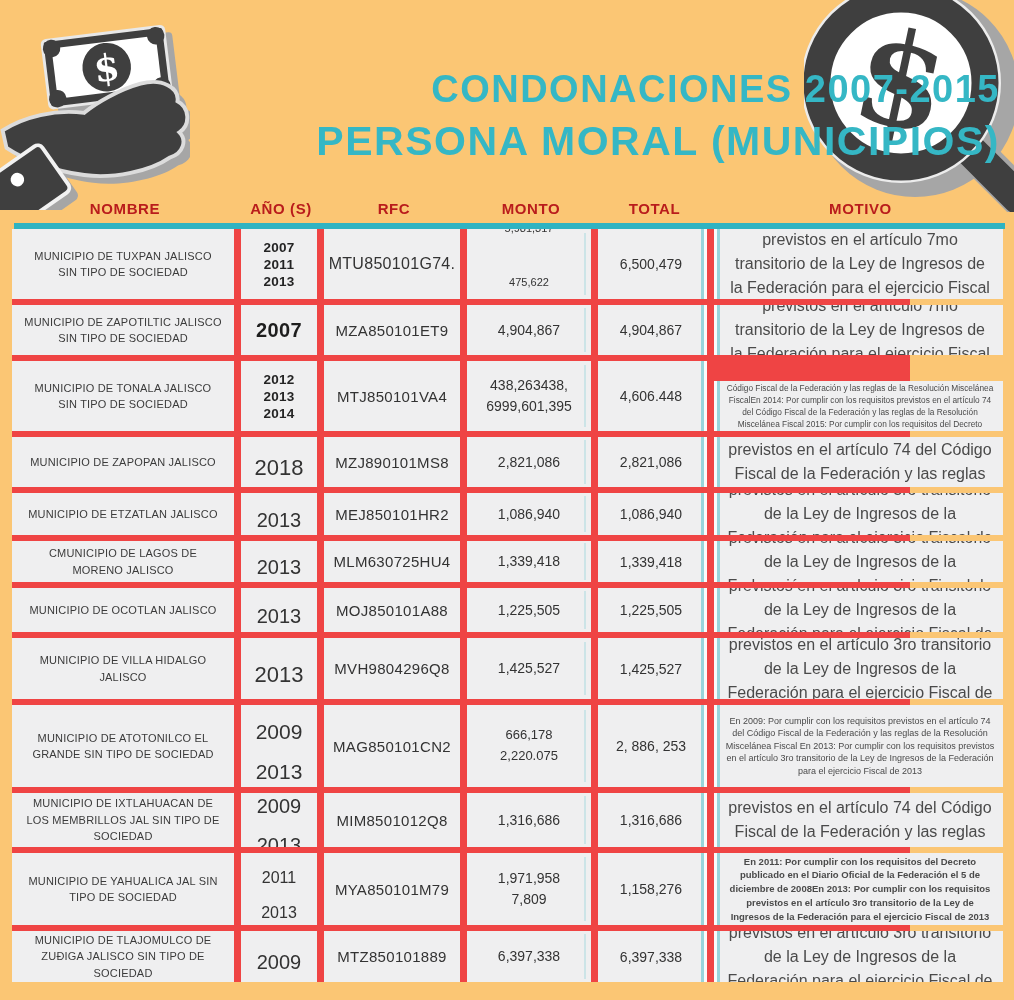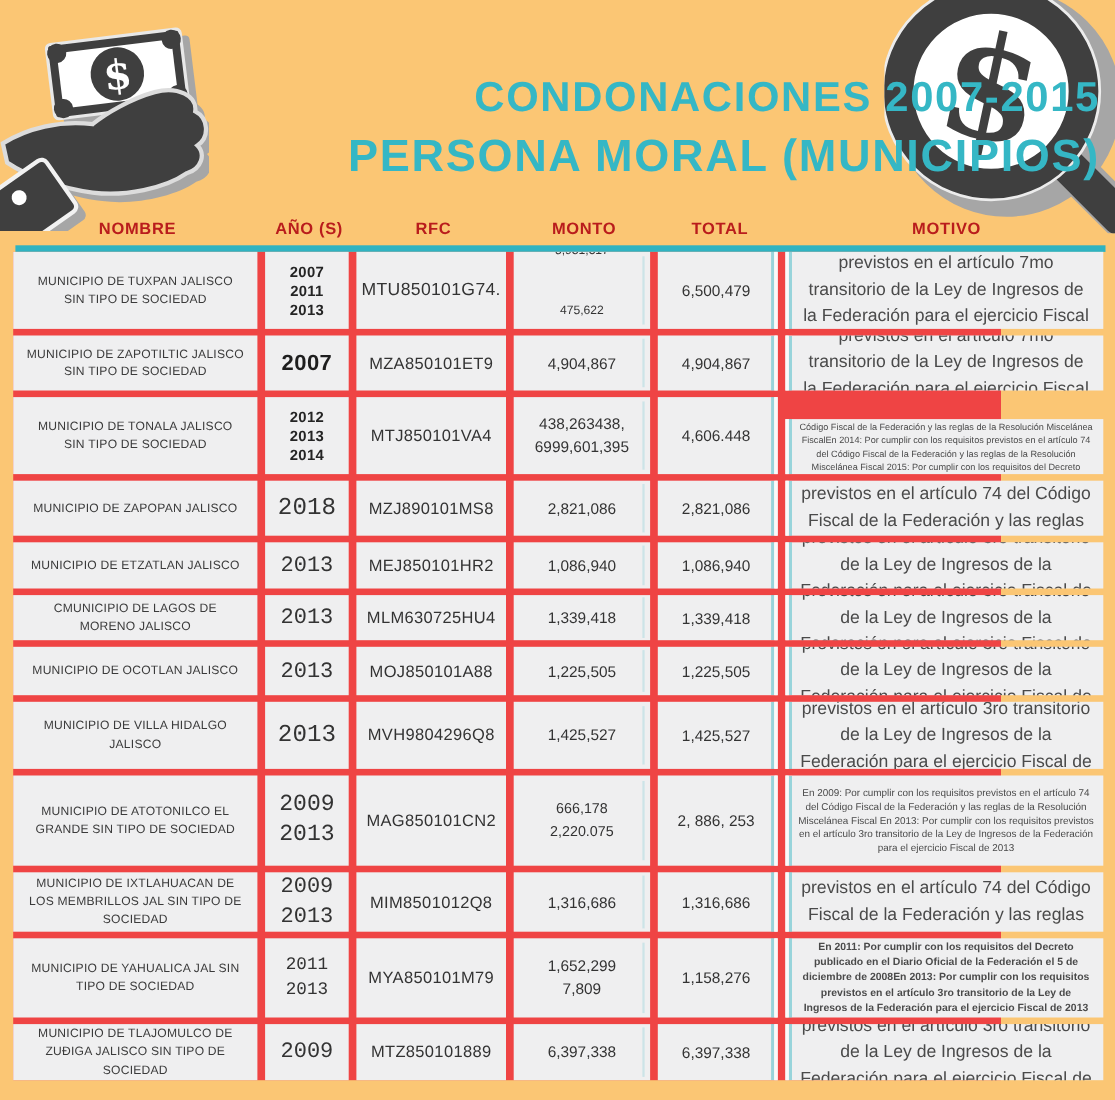"2018" .yr-serif span { font-family: Liberation Mono, monospace -> Liberation Sans, sans-serif; margin-top: none -> 12px }
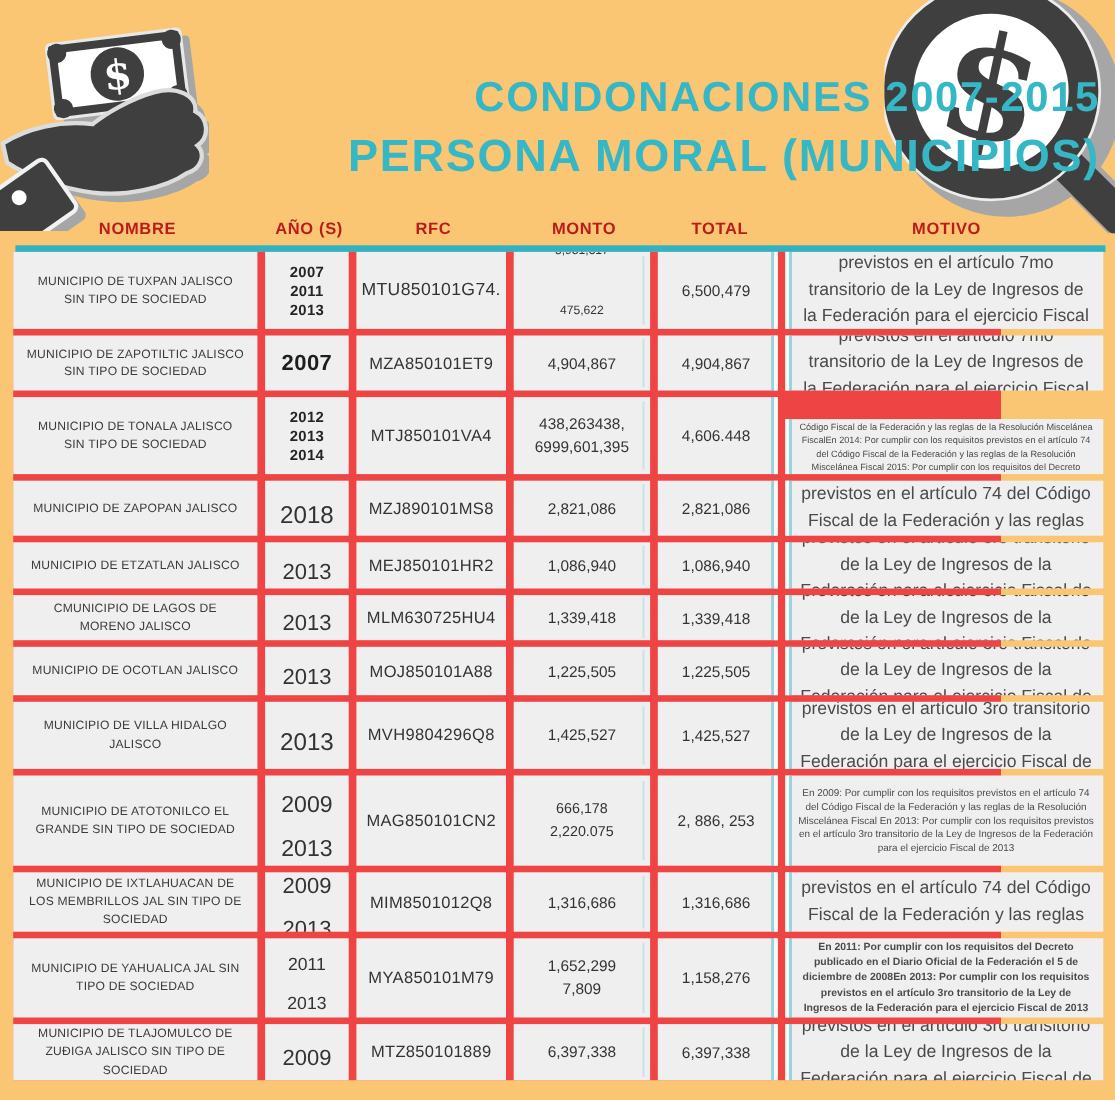"1,652,299" span { text: 1,652,299 -> 1,971,958 }
